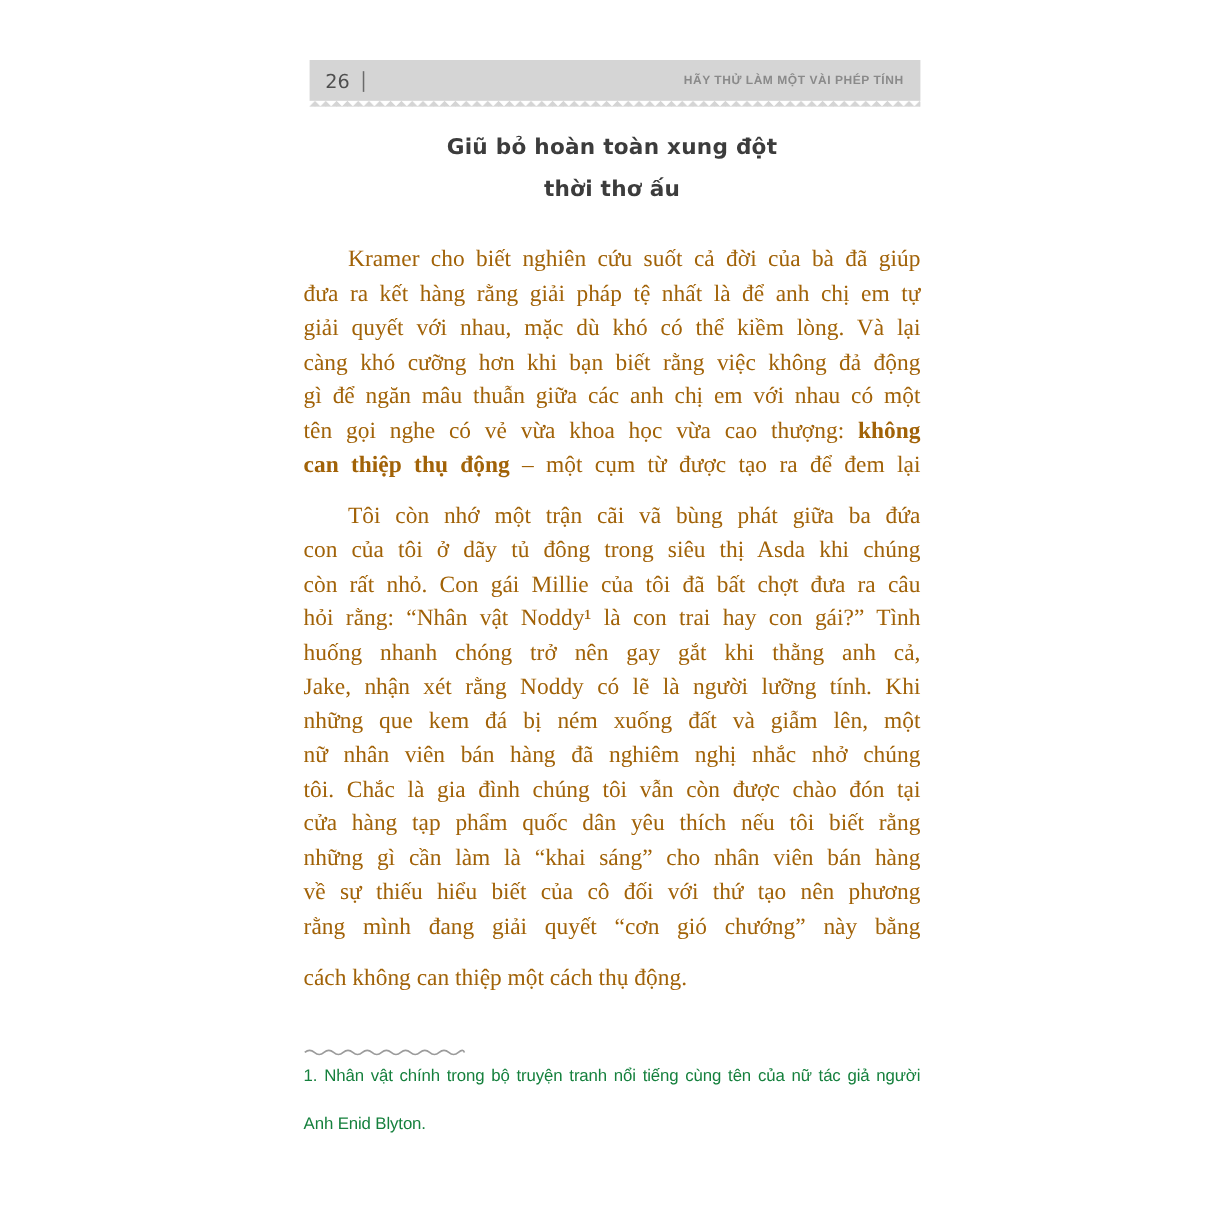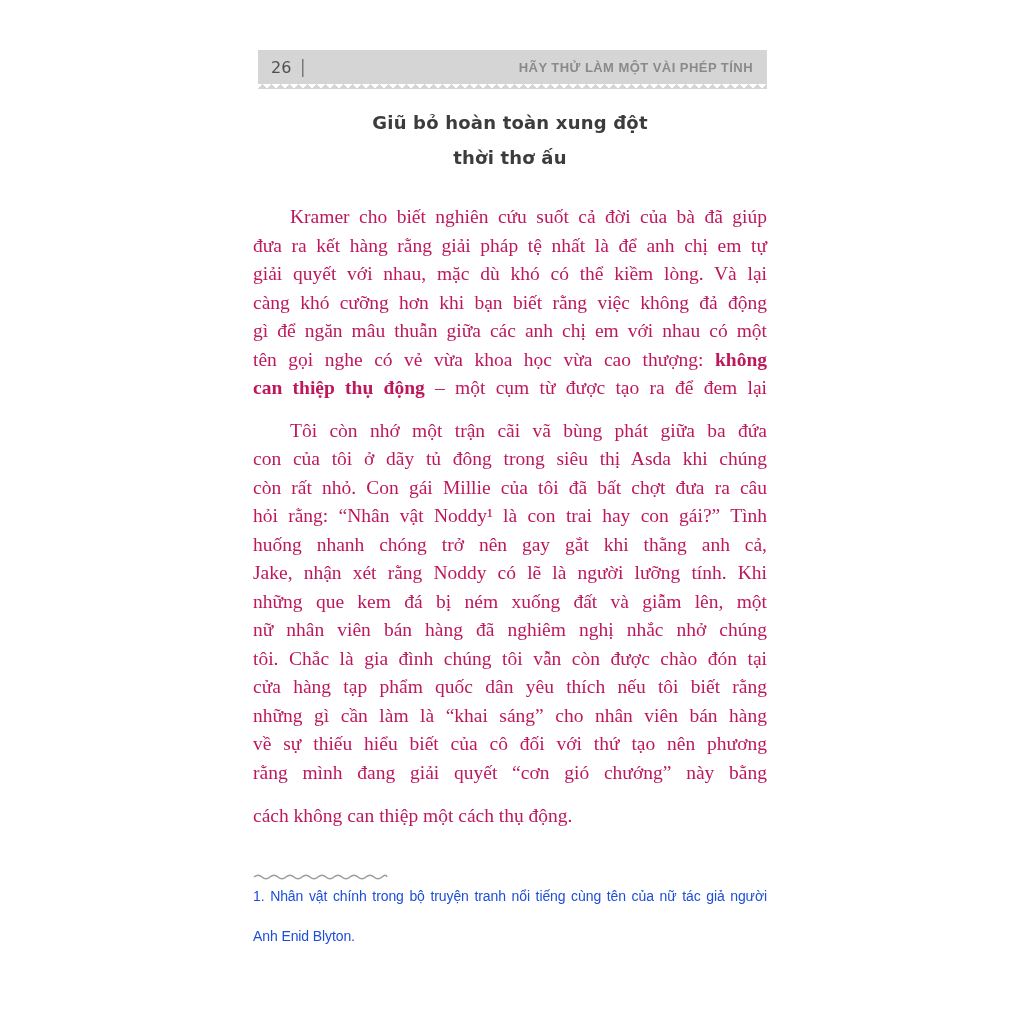"HÃY THỬ LÀM MỘT VÀI" .running-title { font-size: 13px -> 10px }
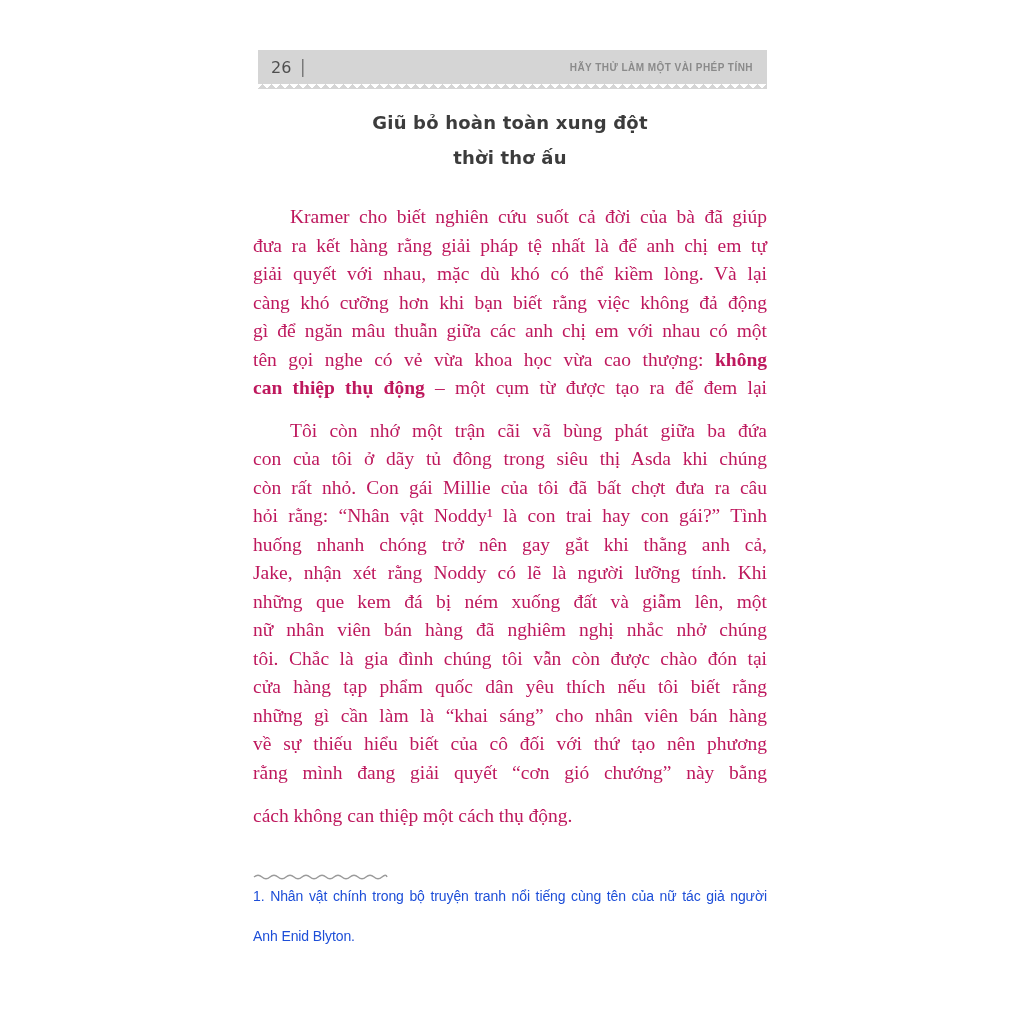"Kramer cho biết nghiên cứu" .body-text { color: #be185d -> #a16207 }
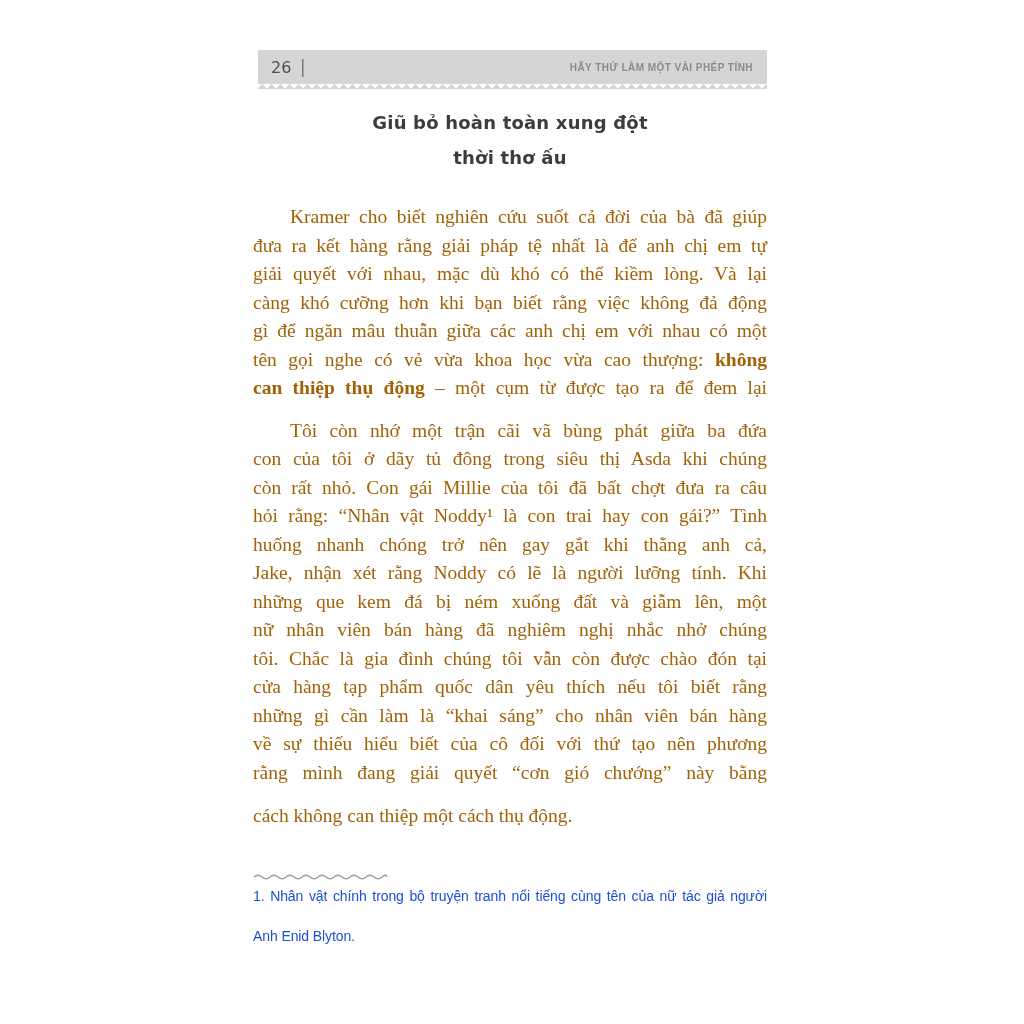"1. Nhân vật chính trong" .footnote { color: #1d4ed8 -> #15803d }
